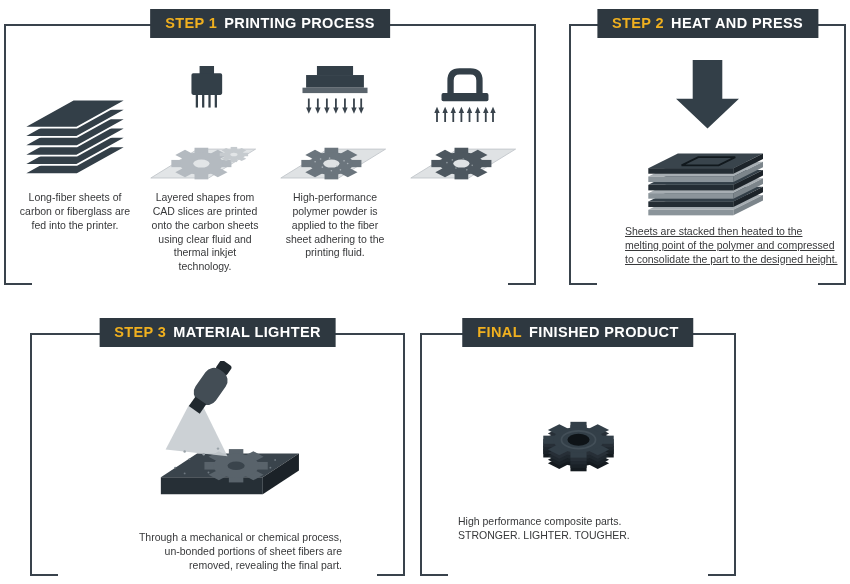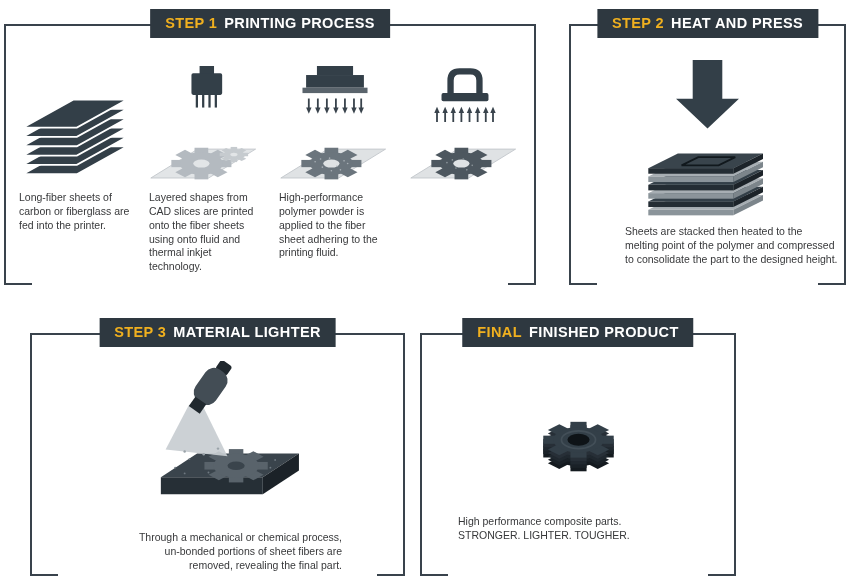"Long-fiber sheets of carbon or" .s1cell { text-align: none -> center }
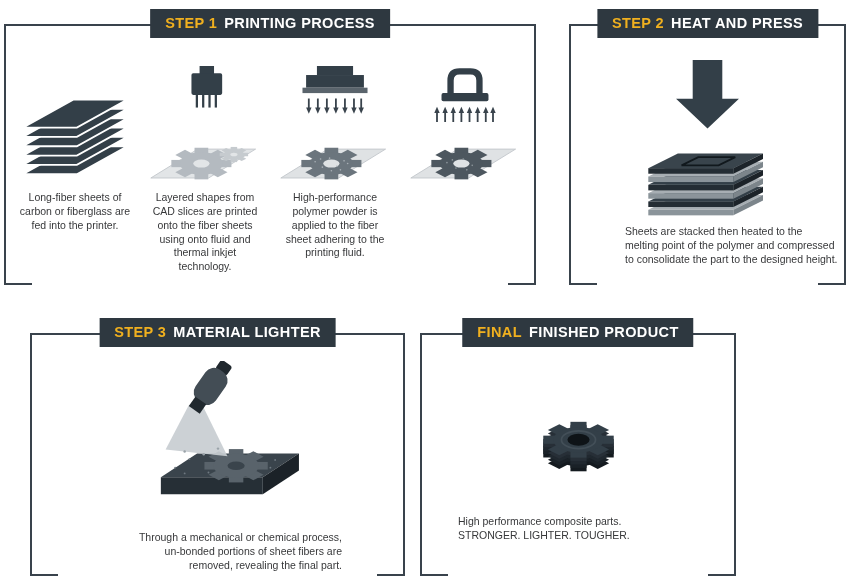"Layered shapes from CAD slices" div.cap { text: fiber sheets using onto -> carbon sheets using clear }
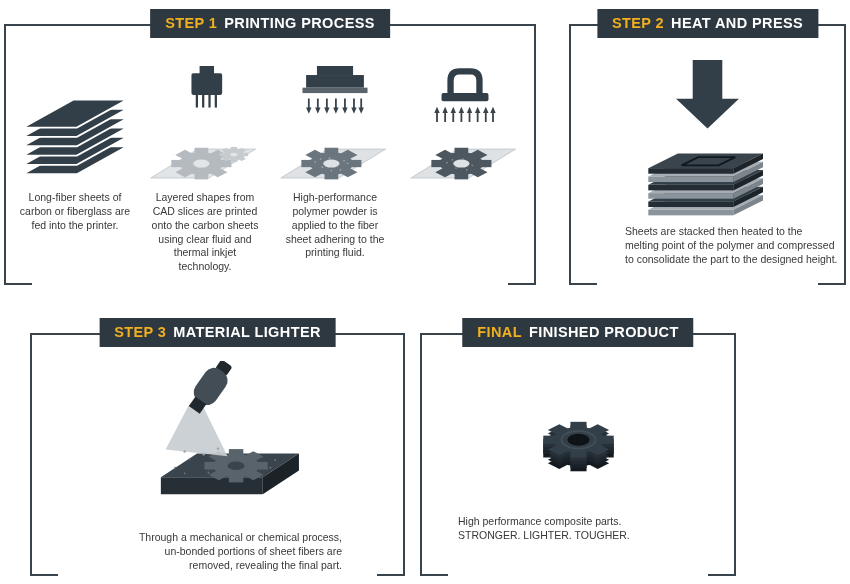"Sheets are stacked then heated" .s2cap { text-decoration: none -> underline }
